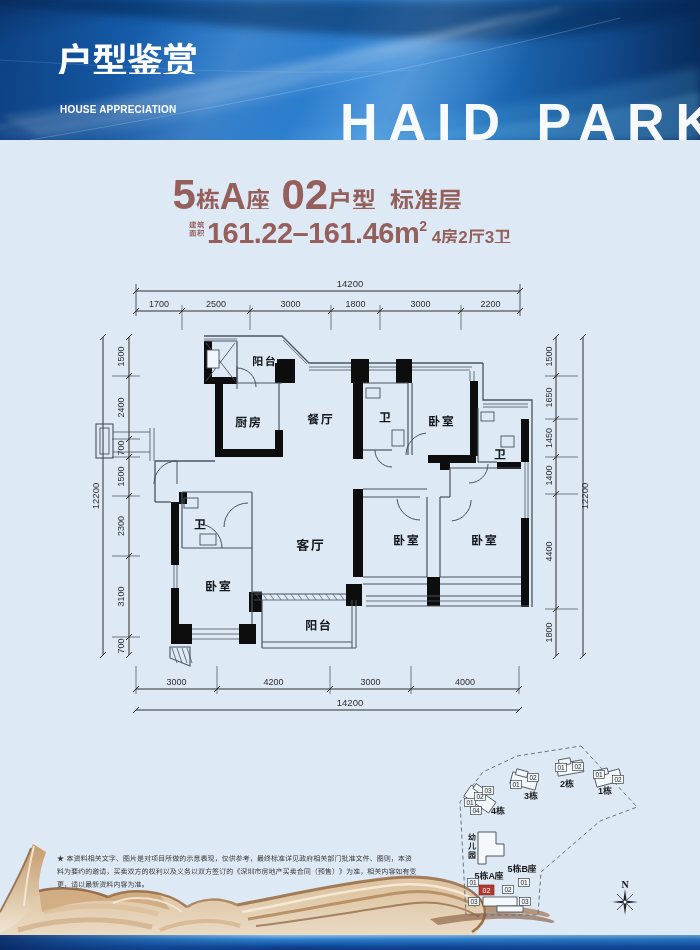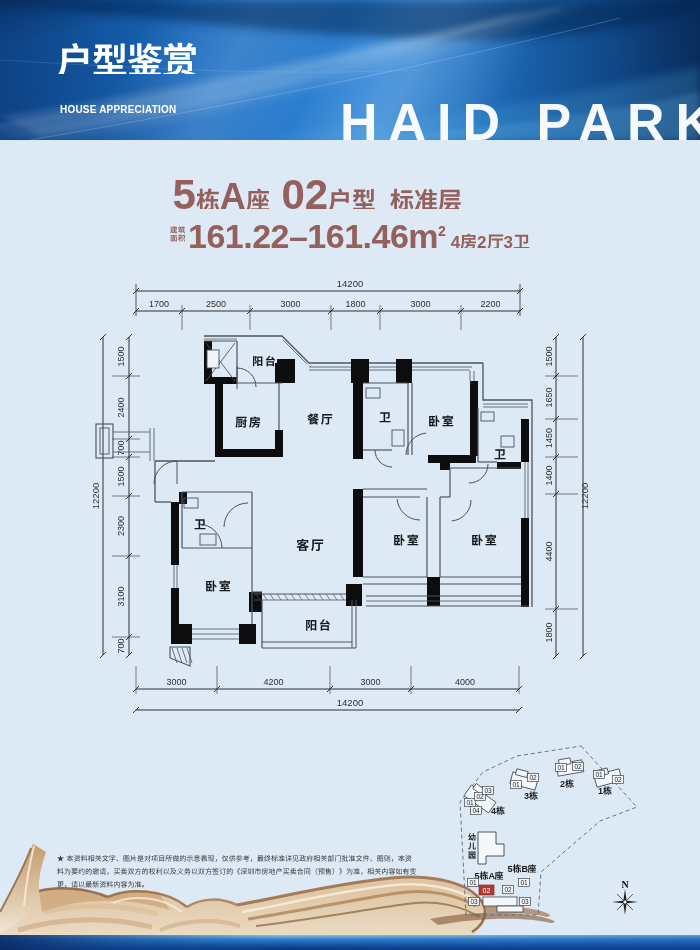"161.22–161.46m" span { font-size: 34px -> 29px }
